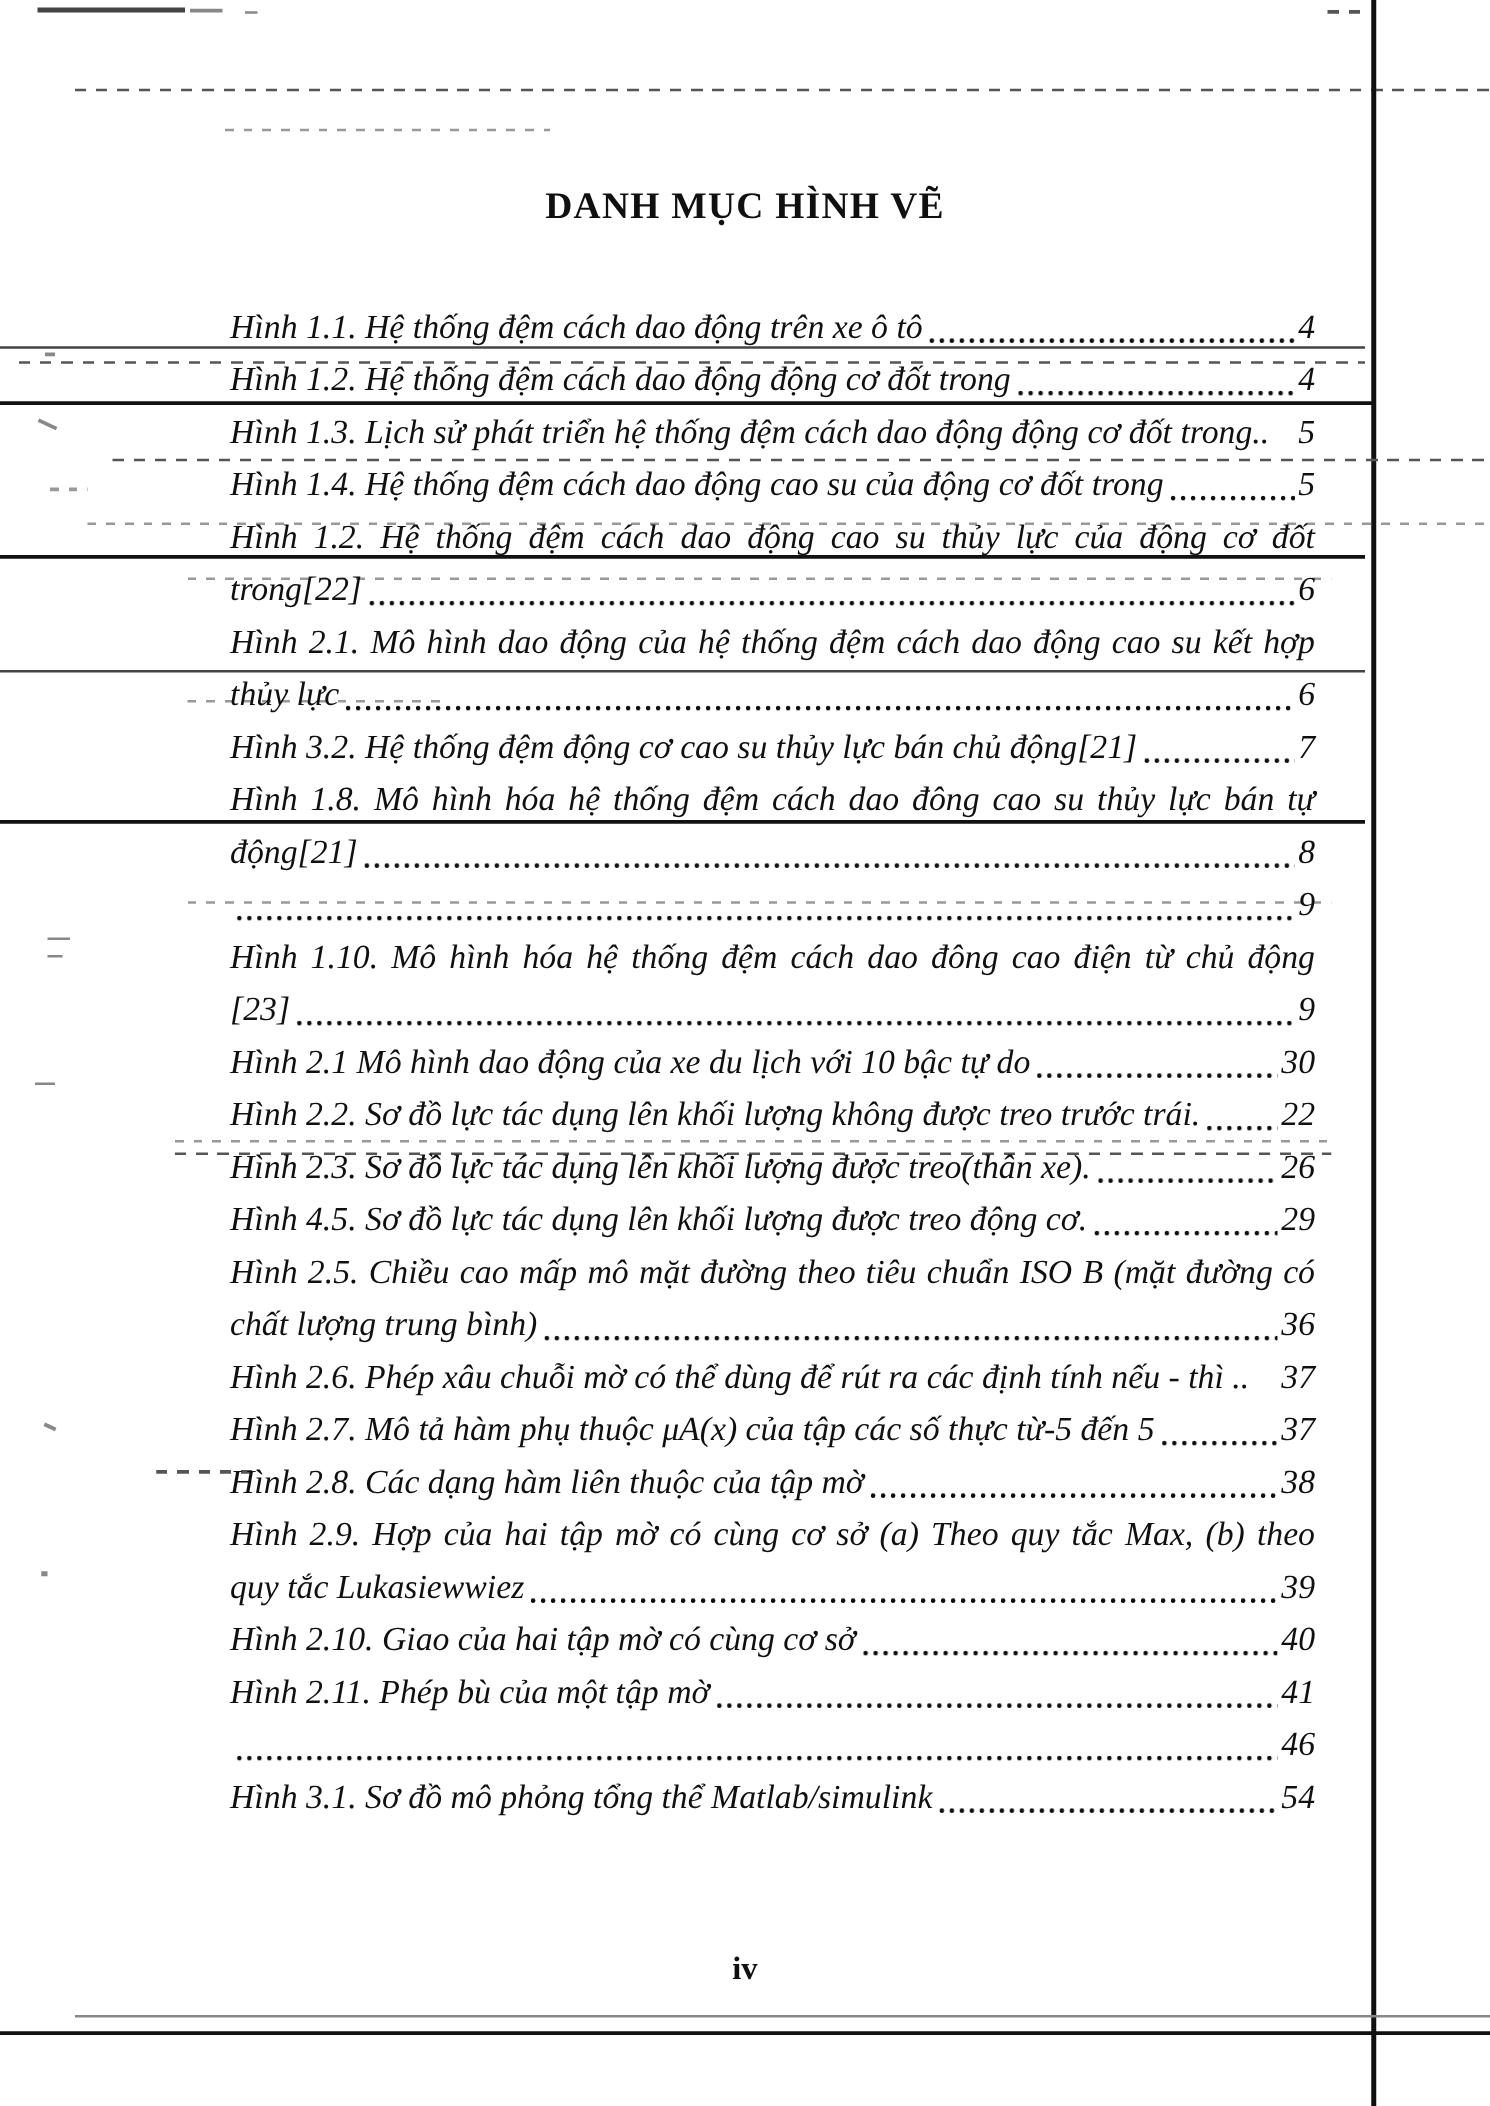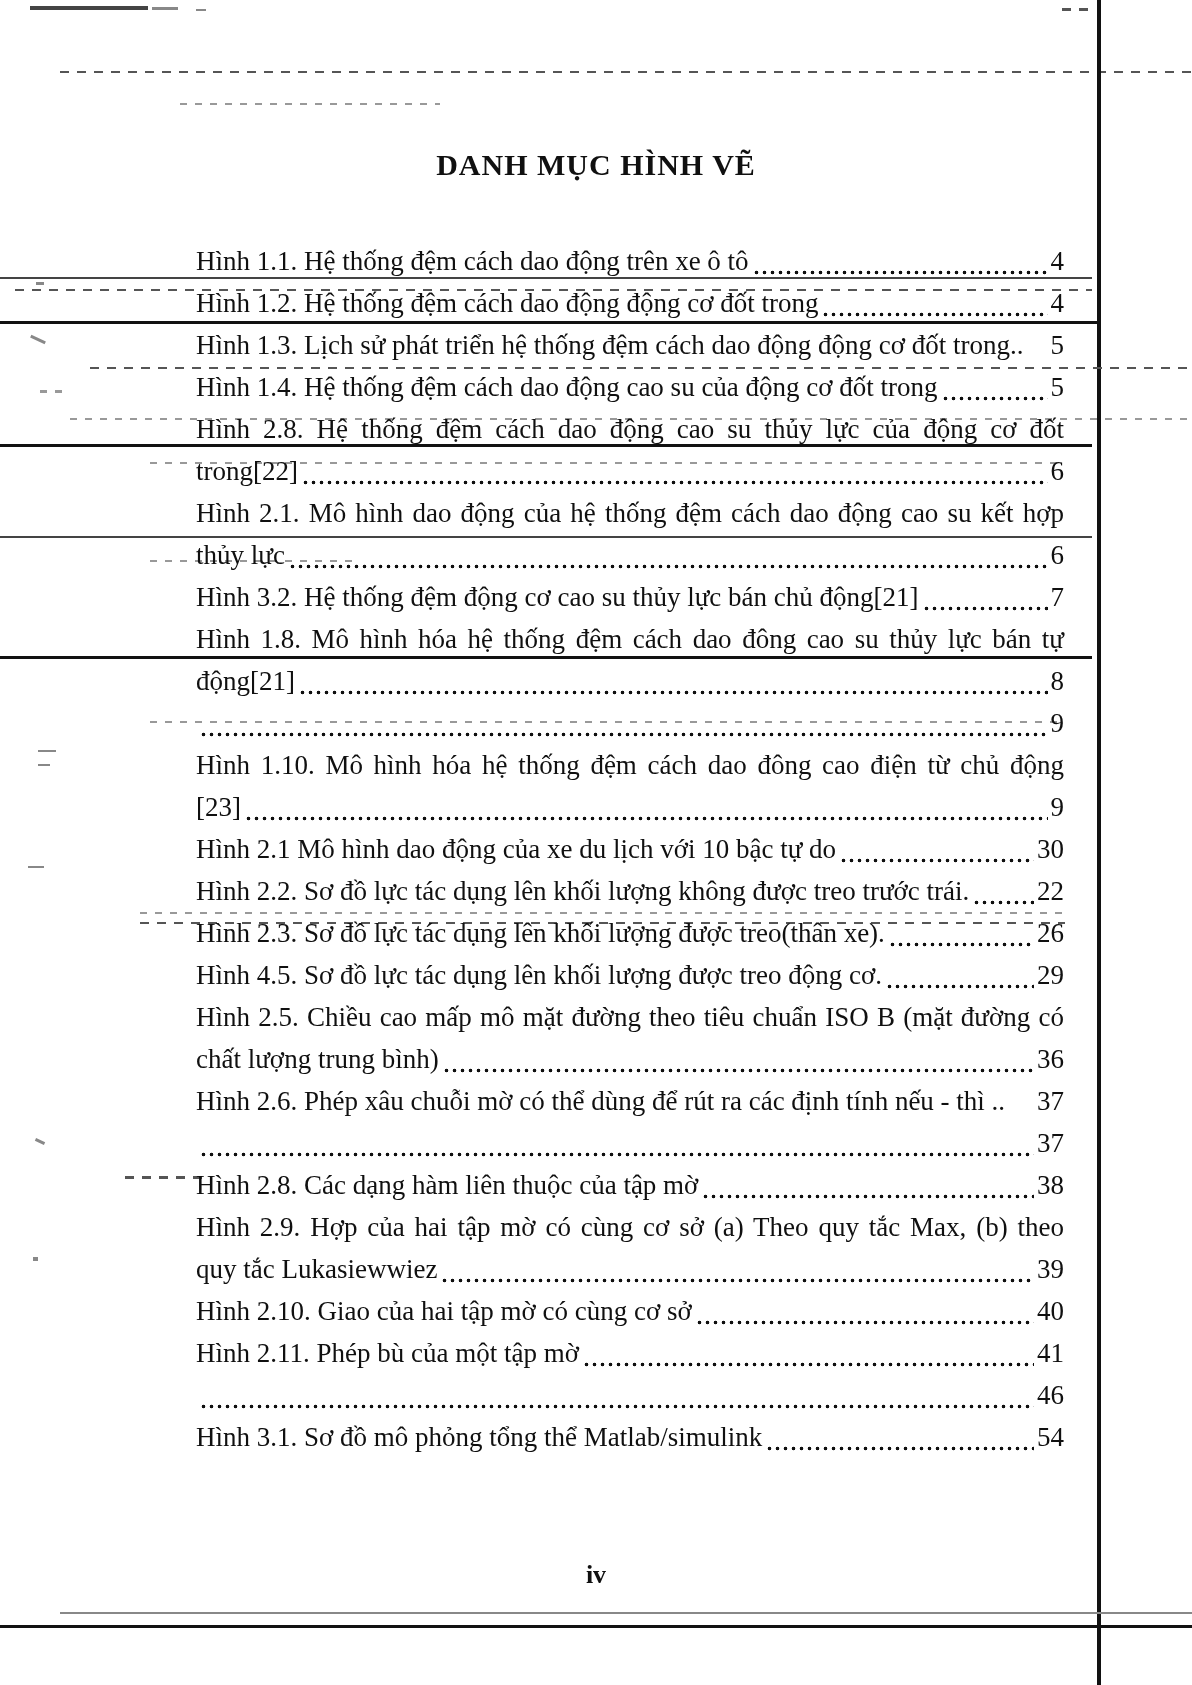"Hình 1.1. Hệ thống đệm" .figure-list { font-style: none -> italic; left: 196px -> 184px }
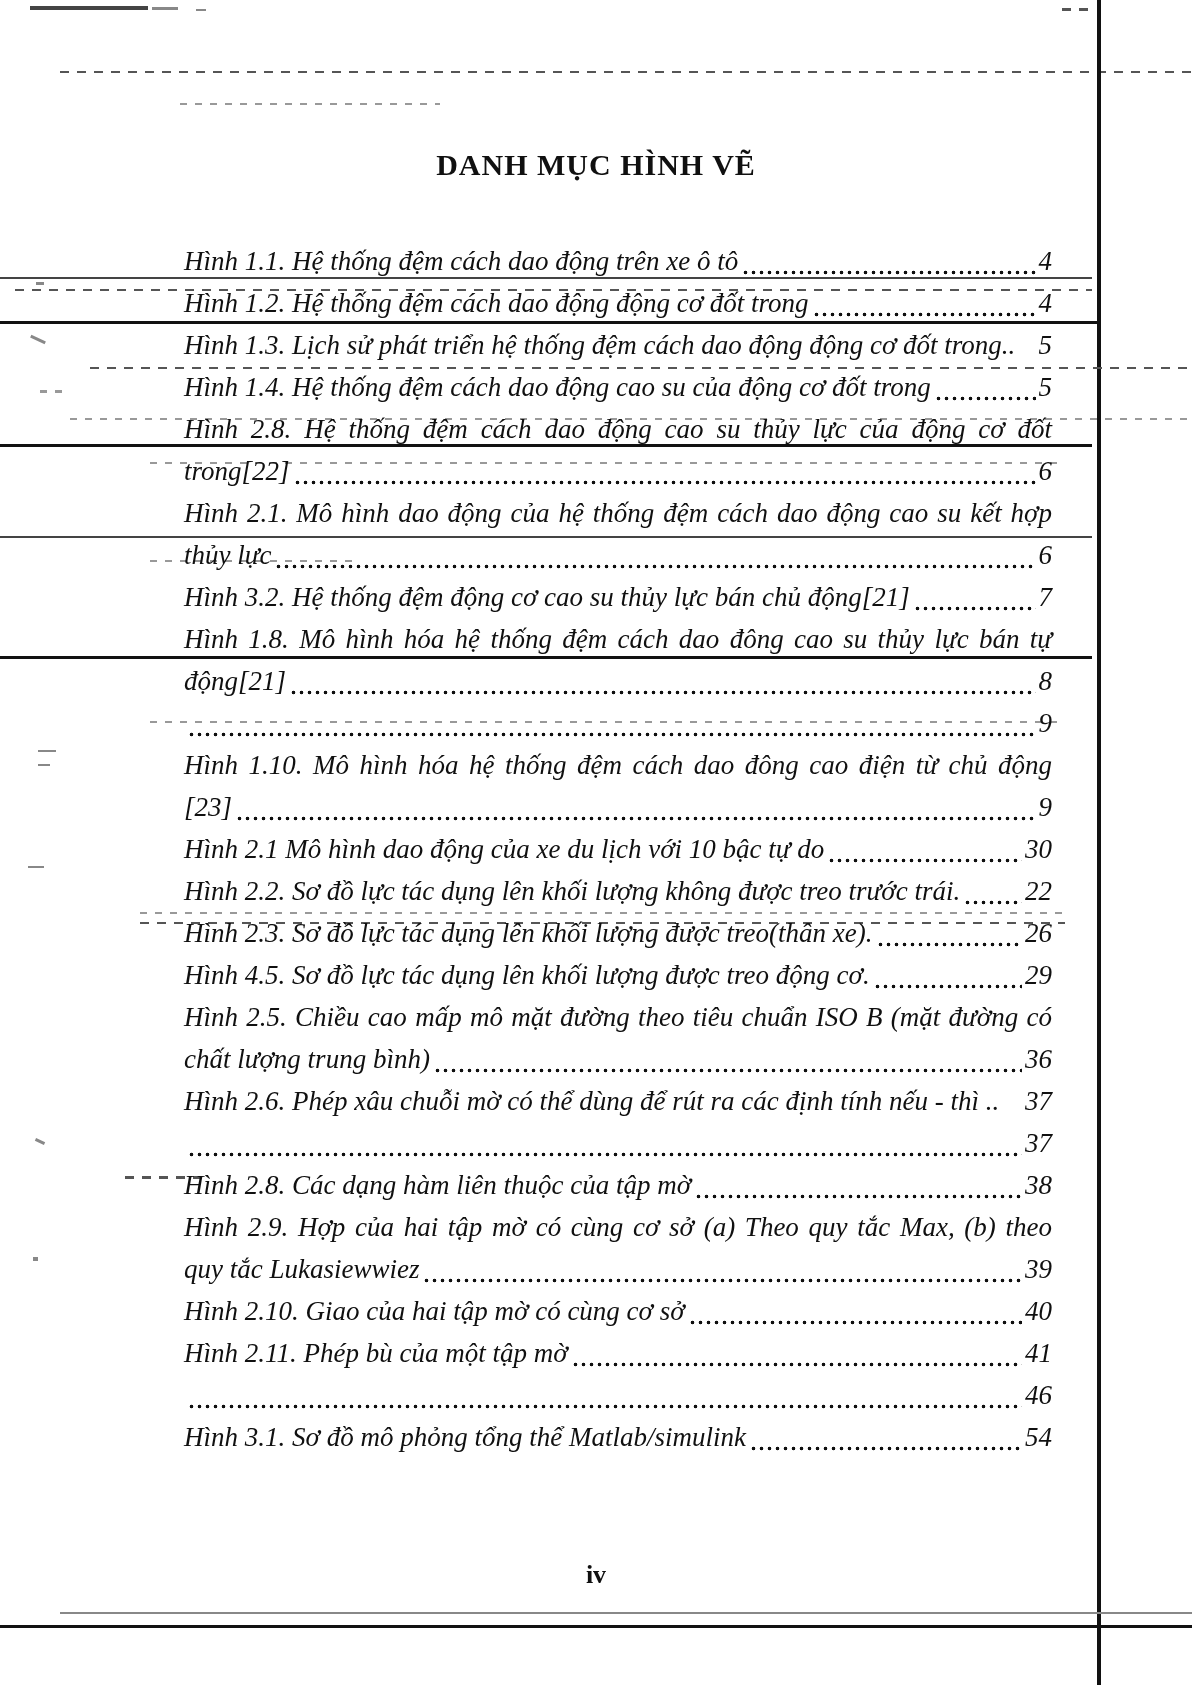"Hình 2.8. Hệ thống đệm" span { text: 2.8 -> 1.2 }
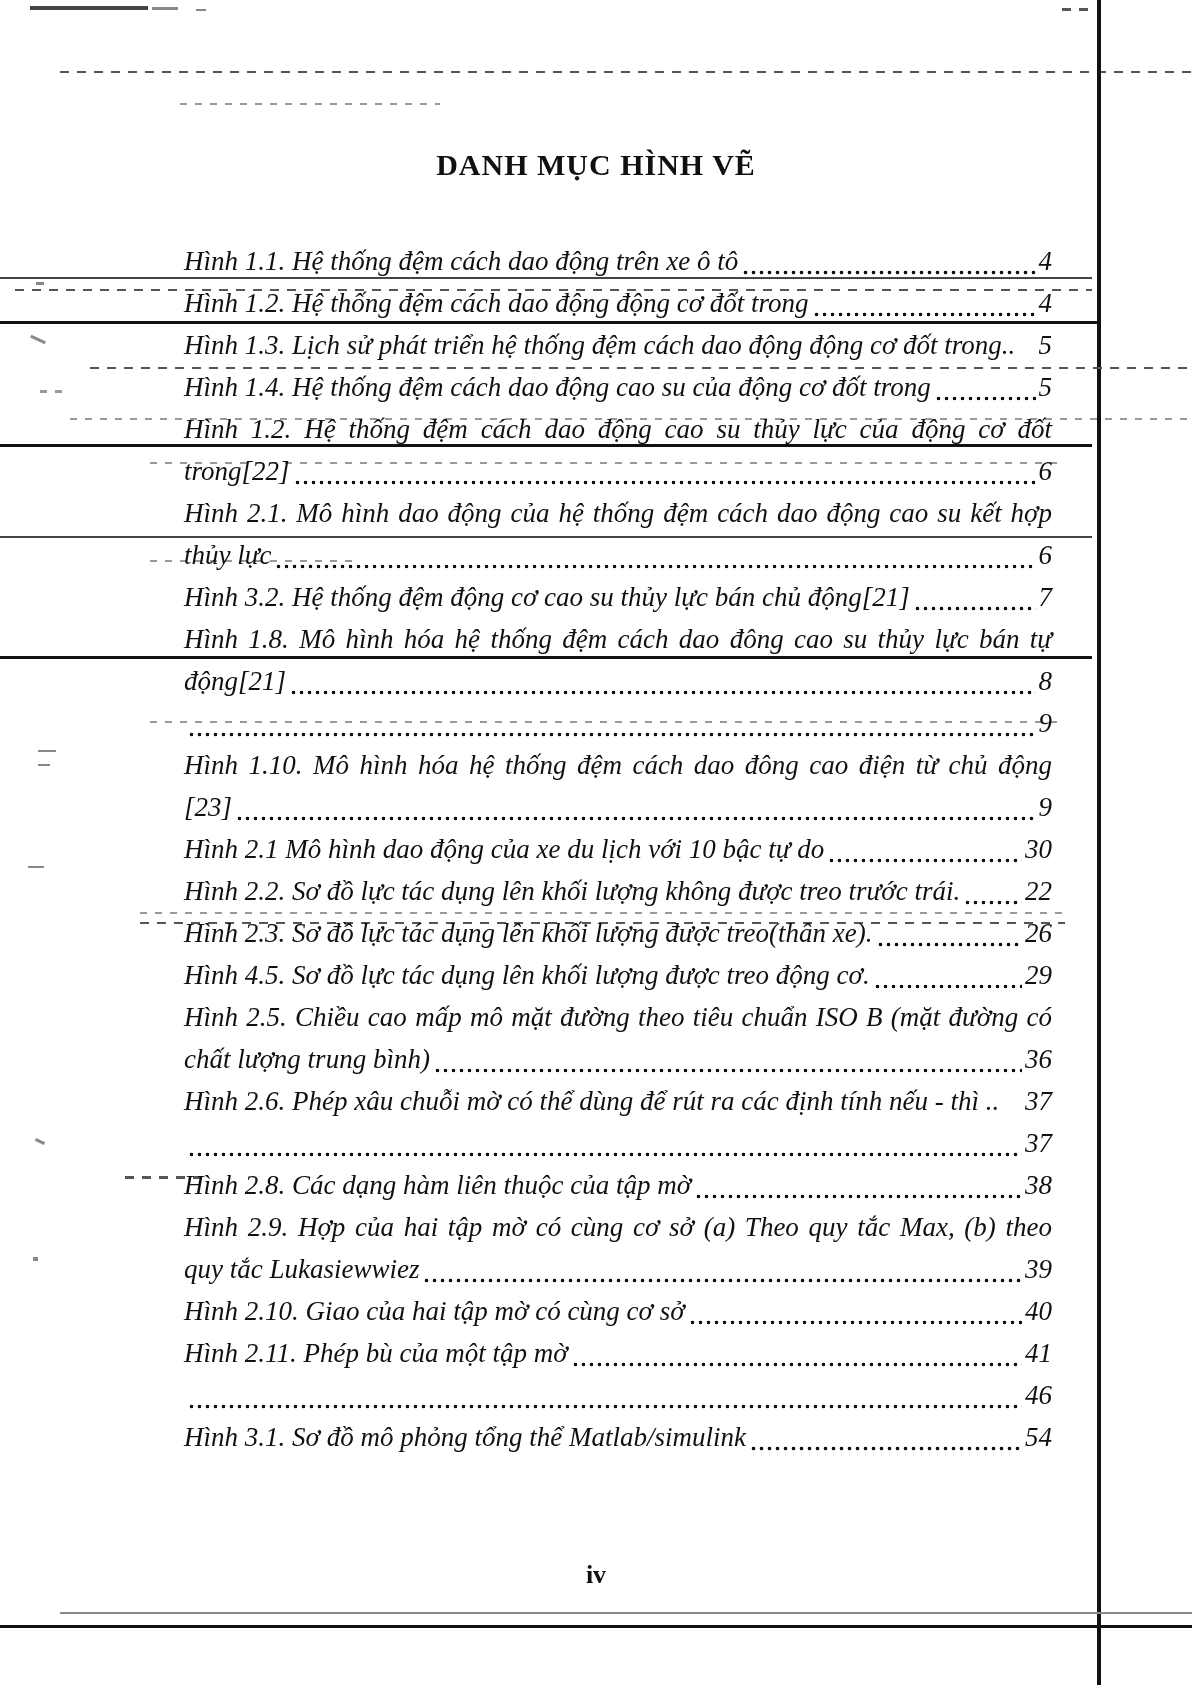"Hình 2.7. Mô tả hàm" span.t { html: none -> <span>Hình 2.7. Mô tả hàm phụ thuộc μA(x) của tập các số thực từ-5 đến 5</span> }
